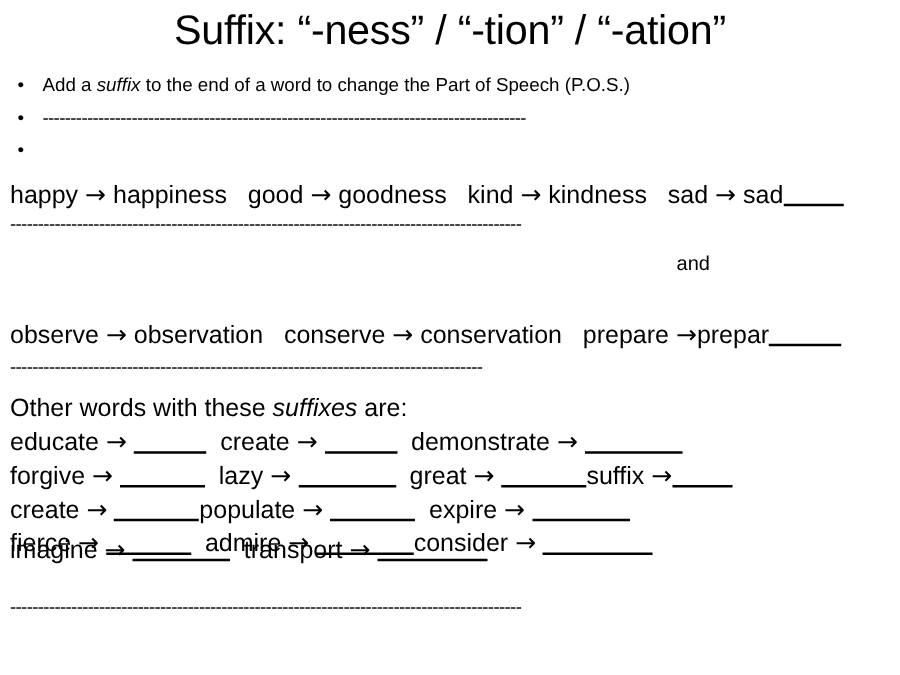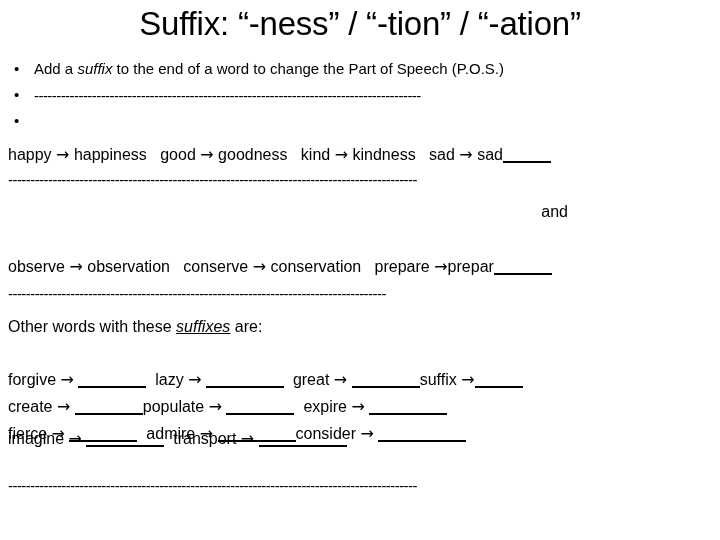"happy → happiness good →" .line { font-size: 16px -> 20px }
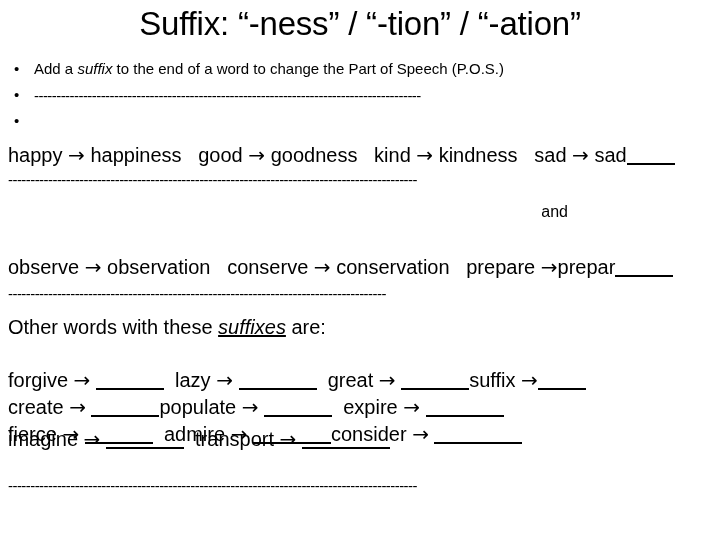"suffixes" .i { text-decoration: underline -> none }
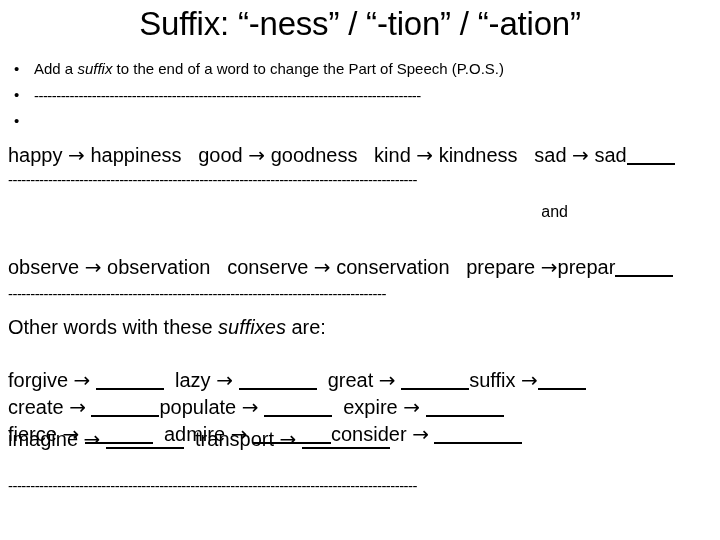"educate → create → demonstrate" div.line { html: none -> <div> <span><span>educate</span> <span>→</span> <span></span></span>&nbsp; <span><span>create</span> <span>→</span> <span></span></span>&nbsp; <span><span>demonstrate</span> <span>→</span> <span></span></span> </div> }
